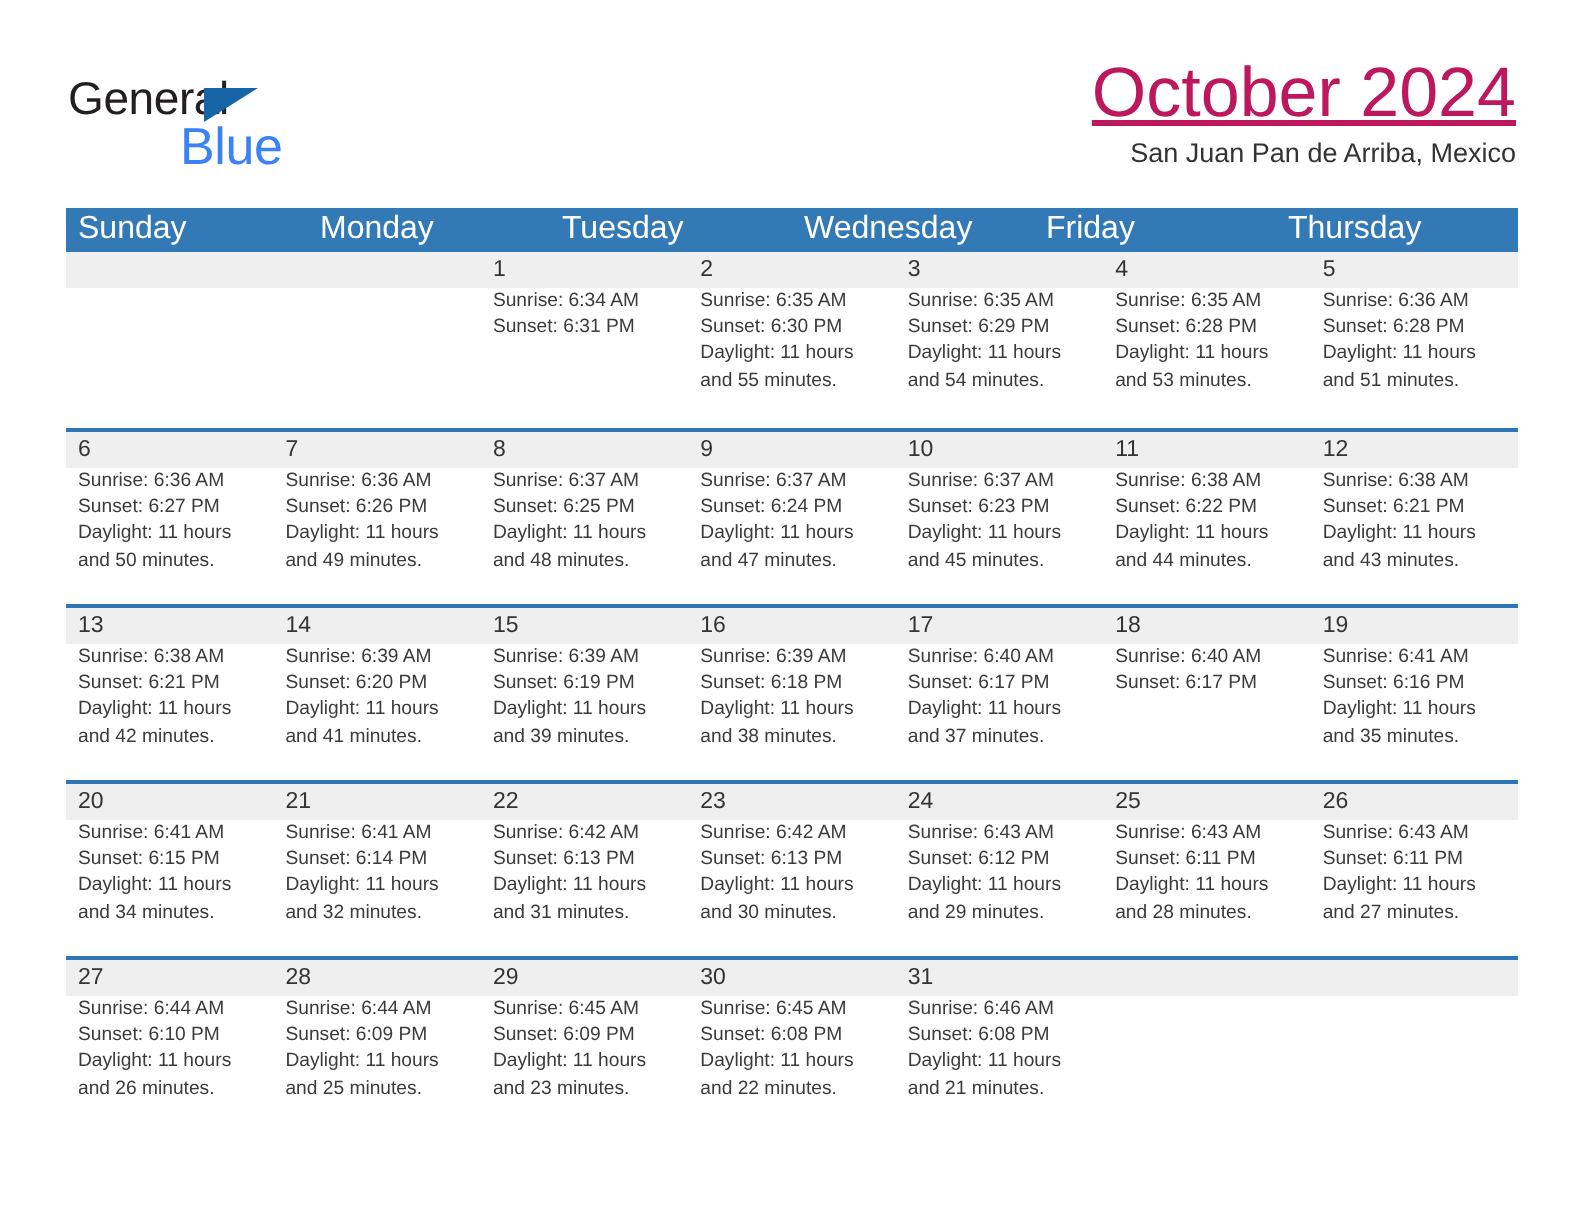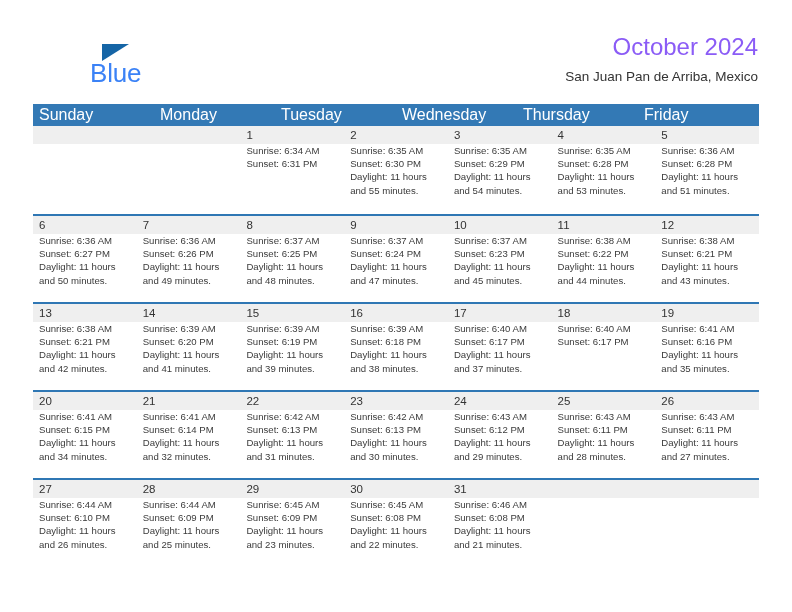"General" span.logo-general { html: none -> <span>General</span> }
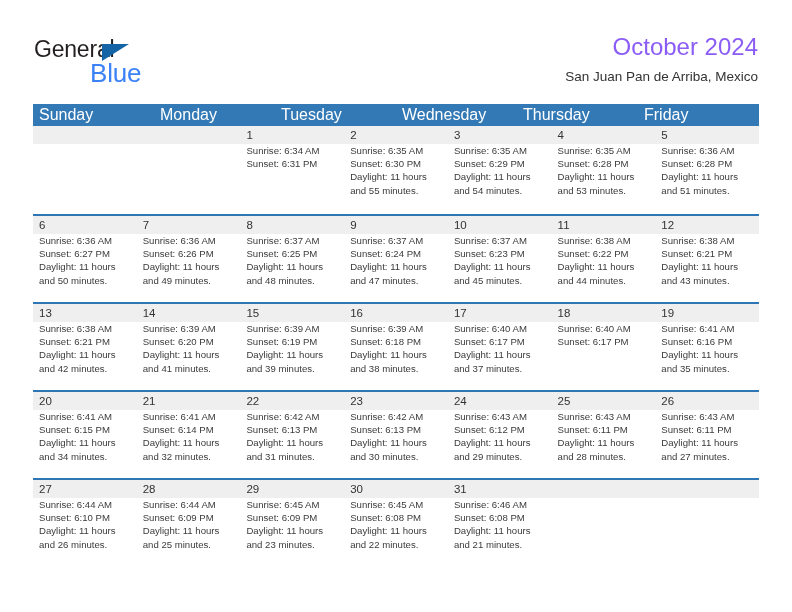"October 2024" .cal-title { color: #8b5cf6 -> #be185d; font-size: 24px -> 35px; text-decoration: none -> underline }
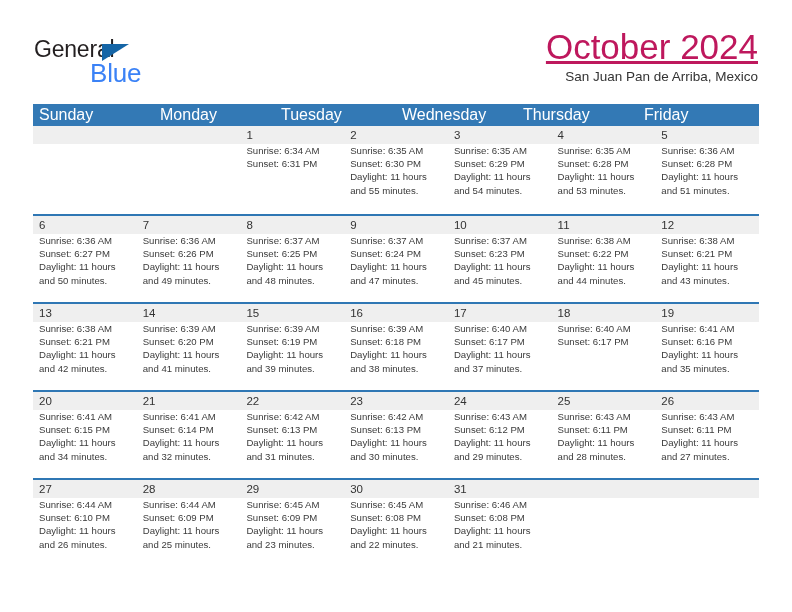"Thursday" div.weekday { order: before "Friday" -> after "Friday" }
